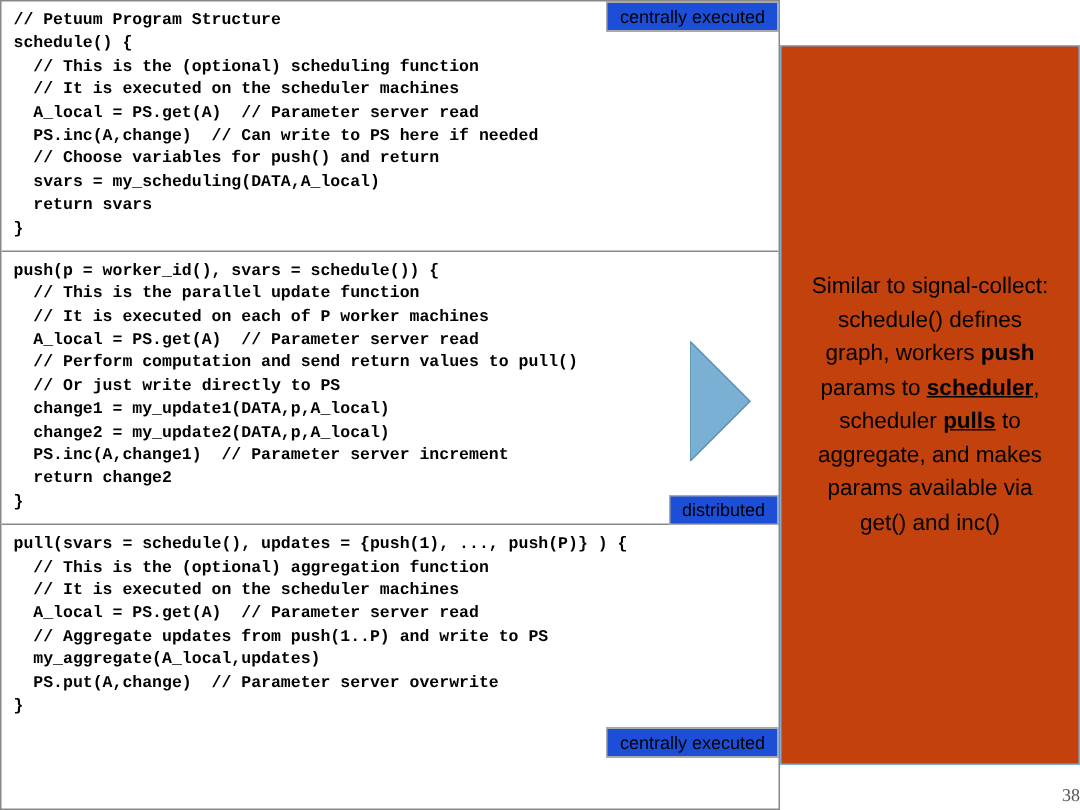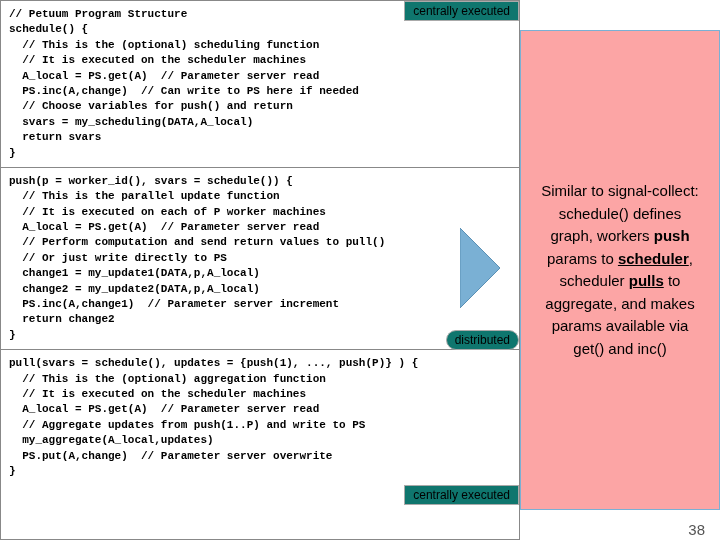"centrally executed" .badge { background: #0f766e -> #1d4ed8 }
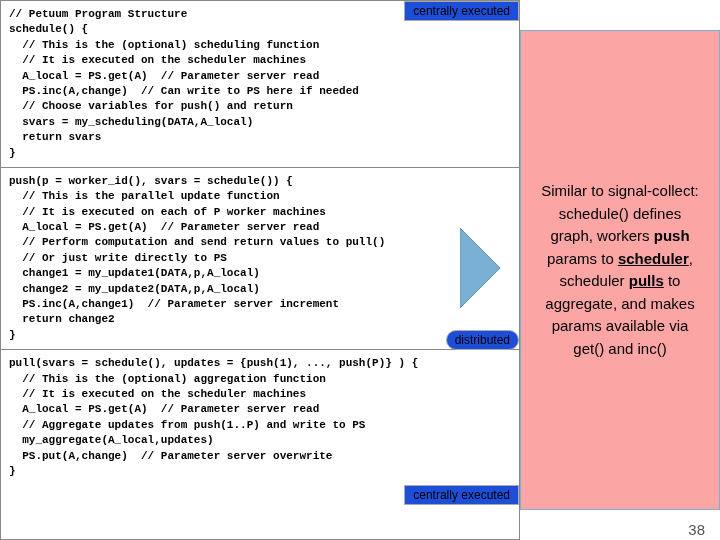"Similar to signal-collect: schedule()" .info-panel { background: #fca5a5 -> #c2410c }
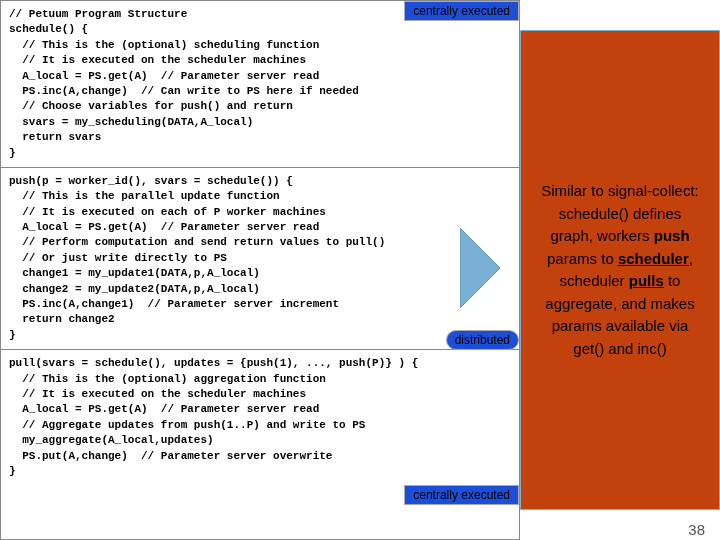"distributed" .badge-middle { border-radius: 10px -> none }
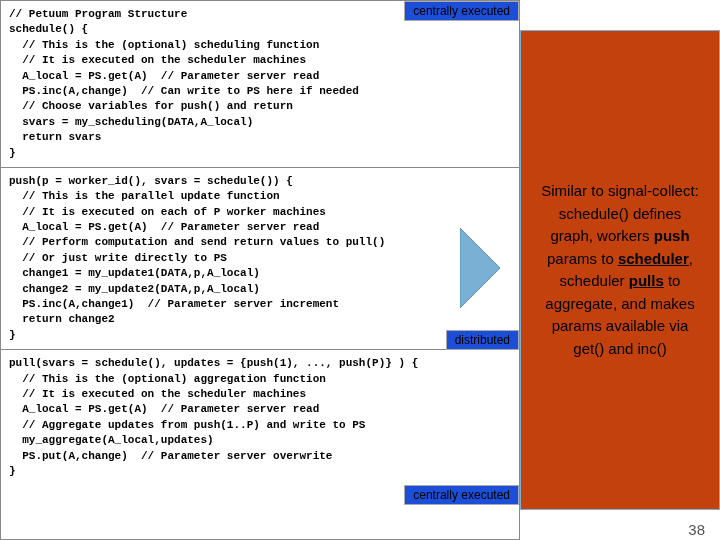"38" .page-num { font-family: Liberation Sans, sans-serif -> Liberation Serif, serif; font-size: 15px -> 12px; right: 15px -> 0 }
